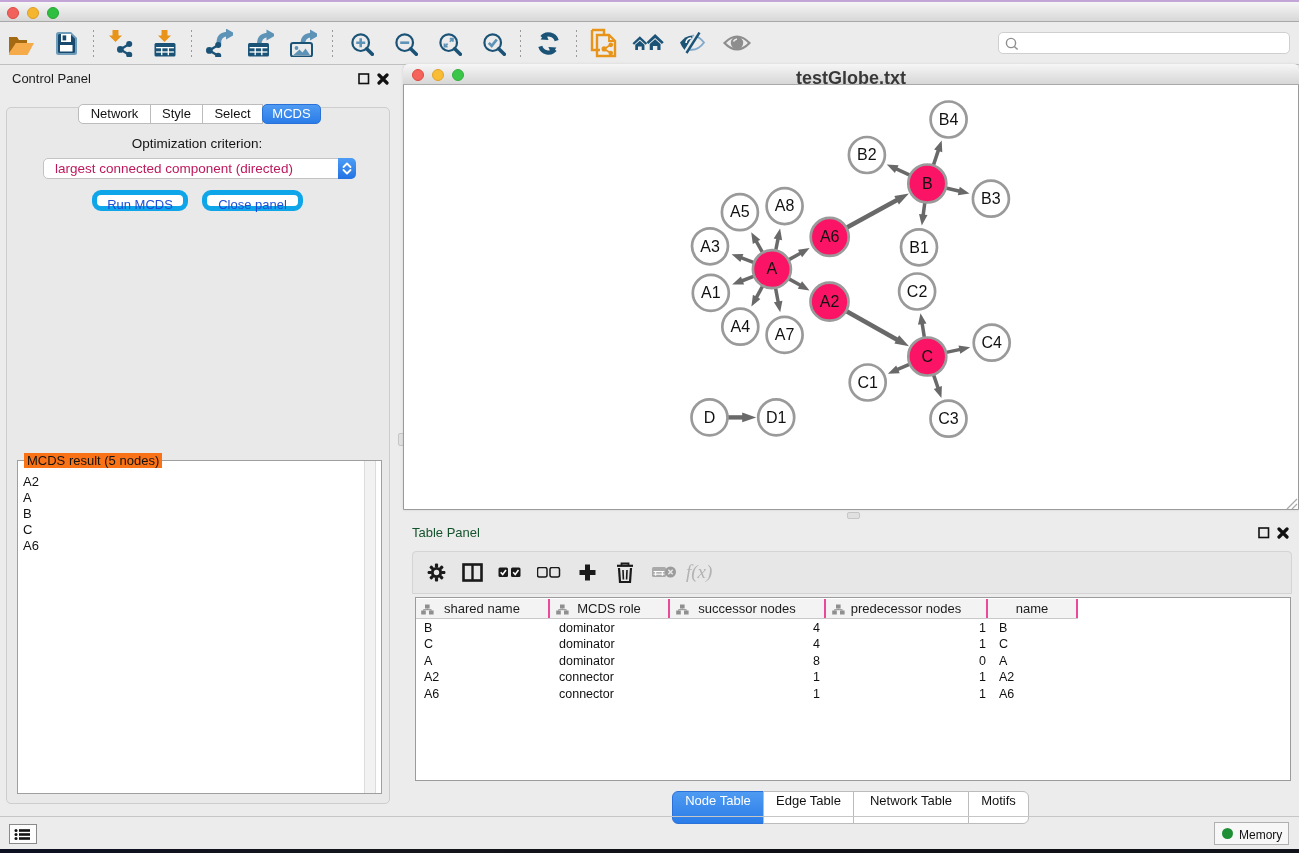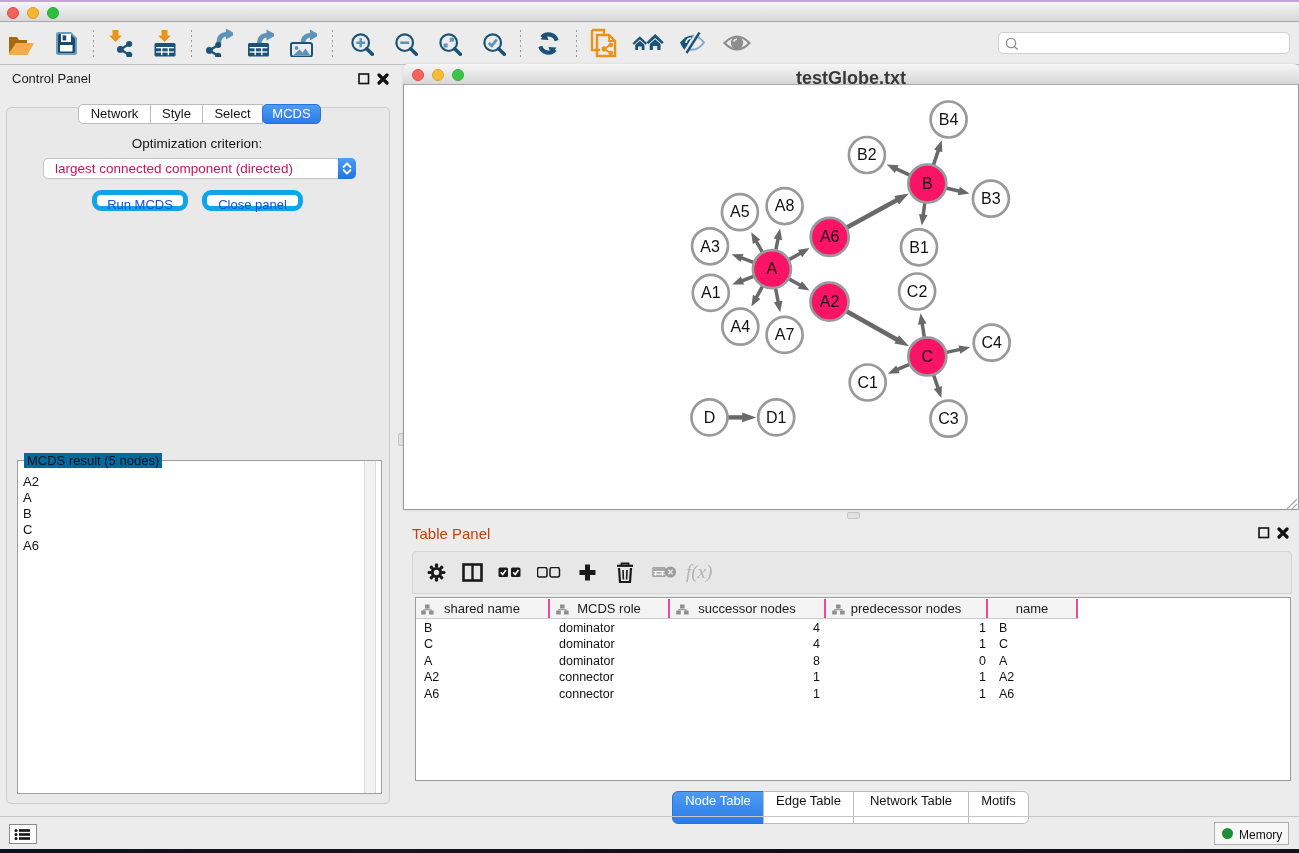"MCDS result (5 nodes)" div.abs { background: #0369a1 -> #f97316 }
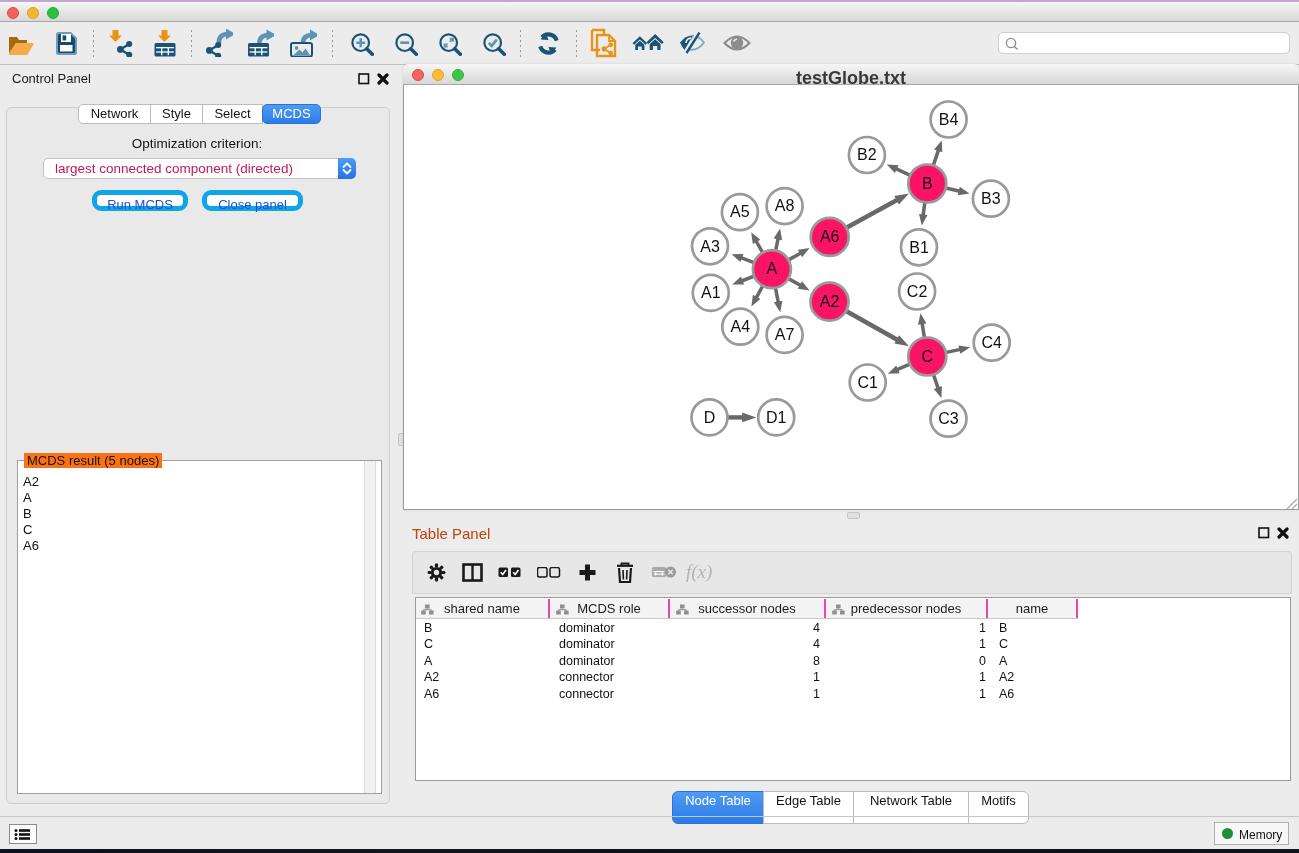"Table Panel" div.abs { color: #c2410c -> #14532d; font-size: 15px -> 13px }
